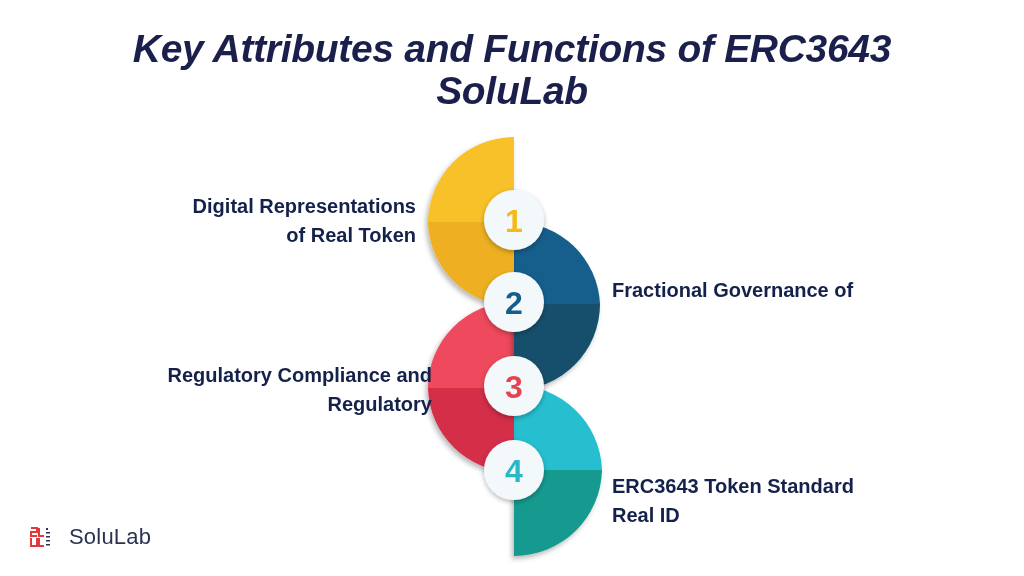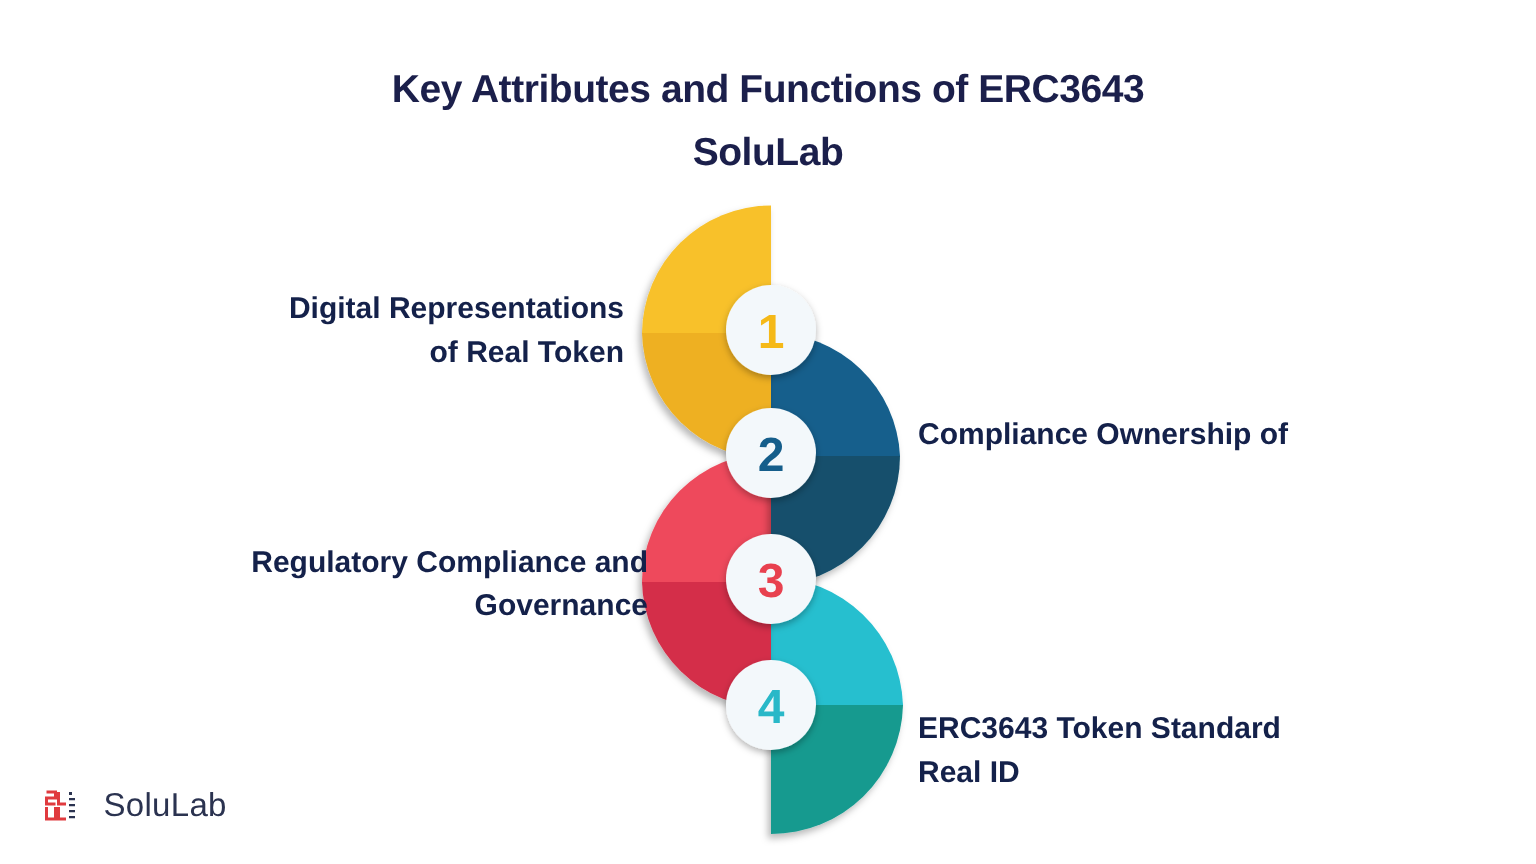"Key Attributes and Functions of" .title { font-size: 26px -> 39px; font-style: none -> italic; top: 38px -> 28px }
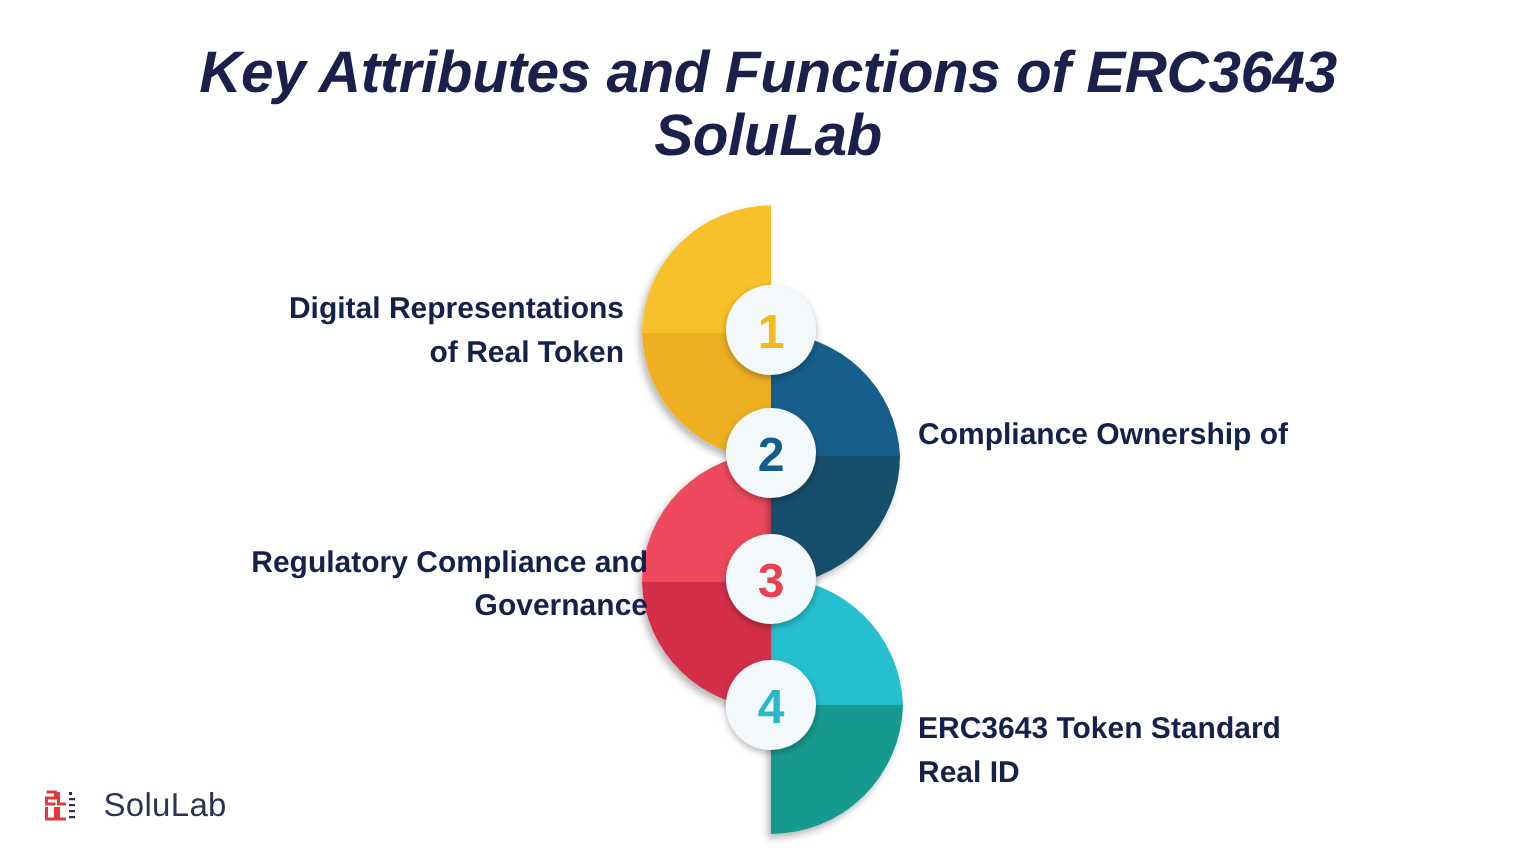"Compliance Ownership of" span { text: Compliance Ownership -> Fractional Governance }
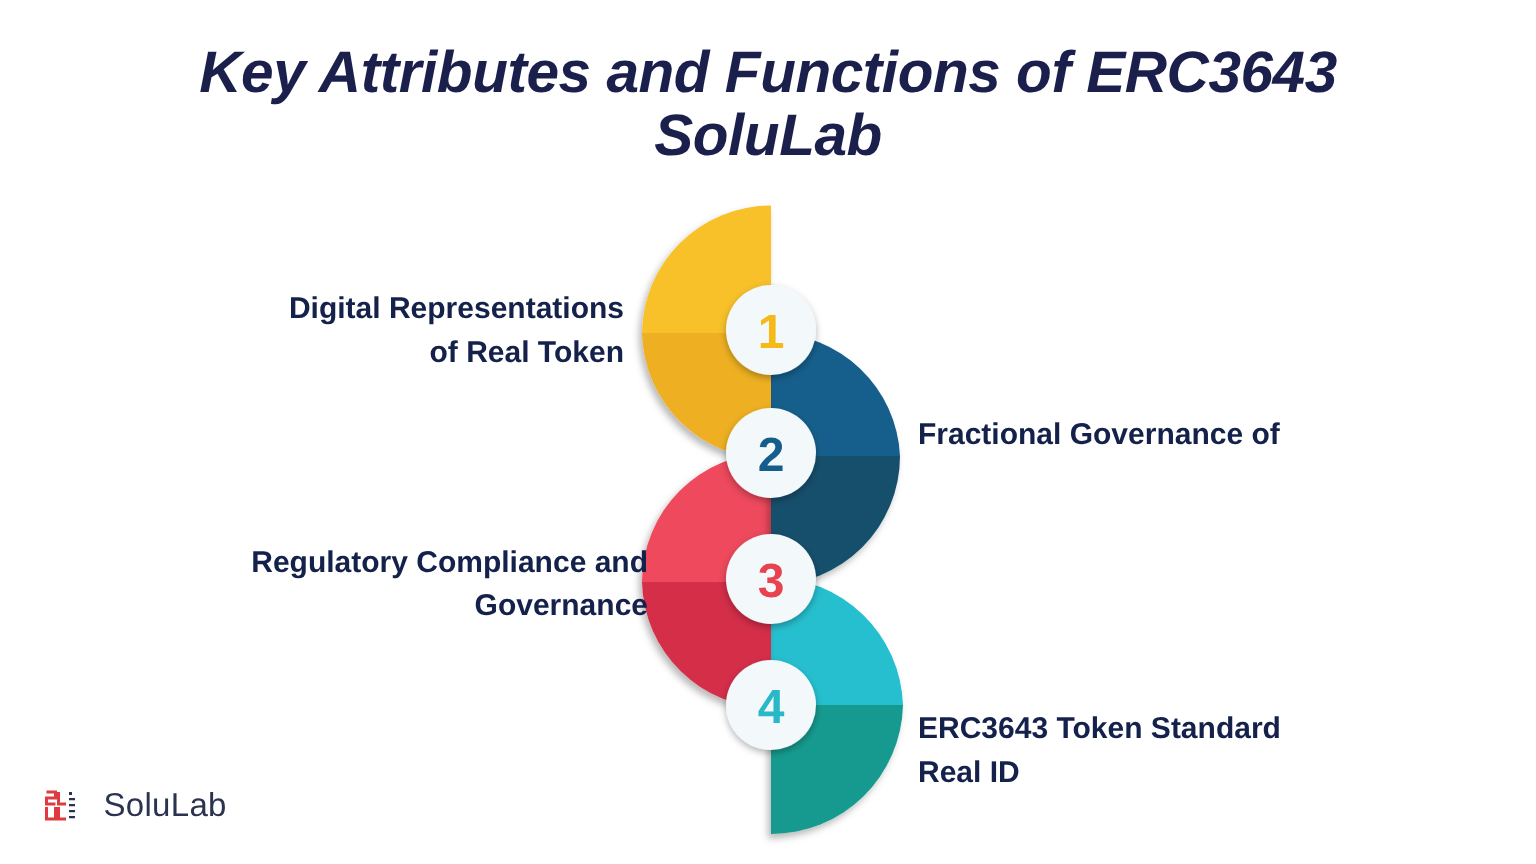"Governance" span { text: Governance -> Regulatory }
